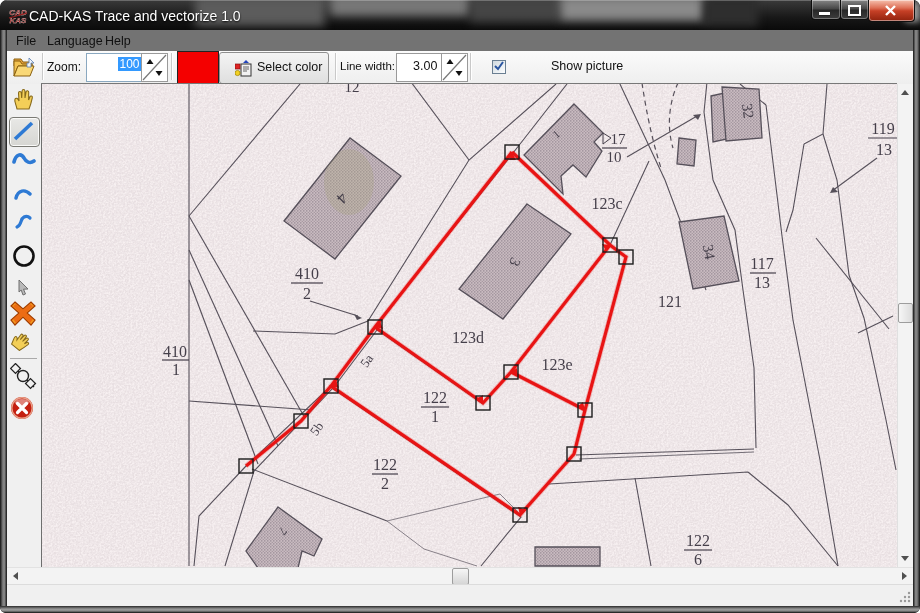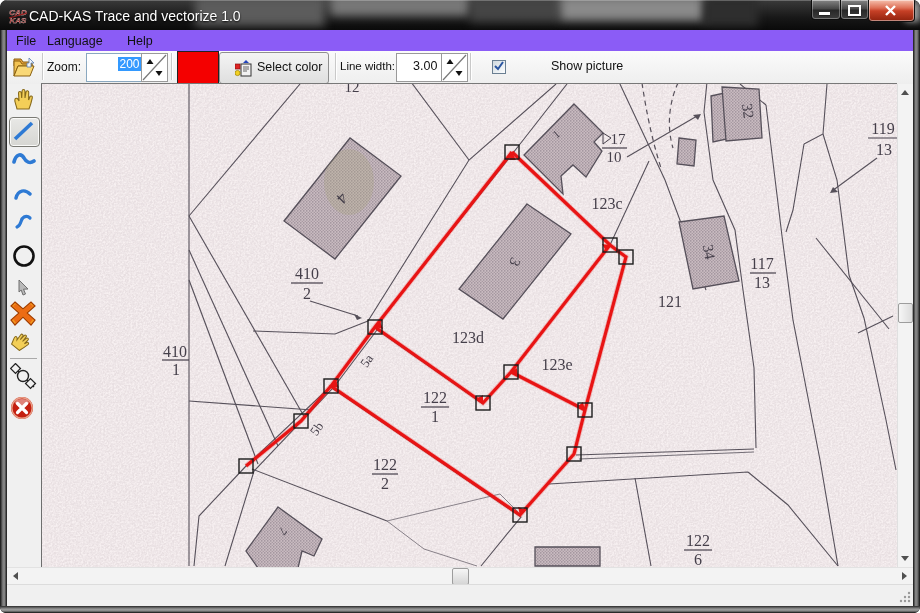"File" div.abs { background: #8b5cf6 -> #737373 }
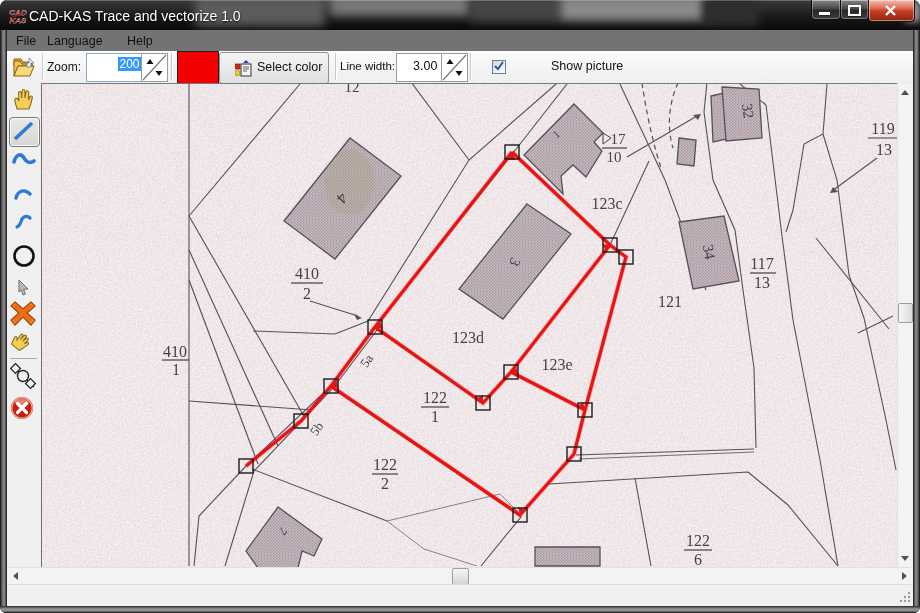"Help" span.abs { left: 120px -> 98px }
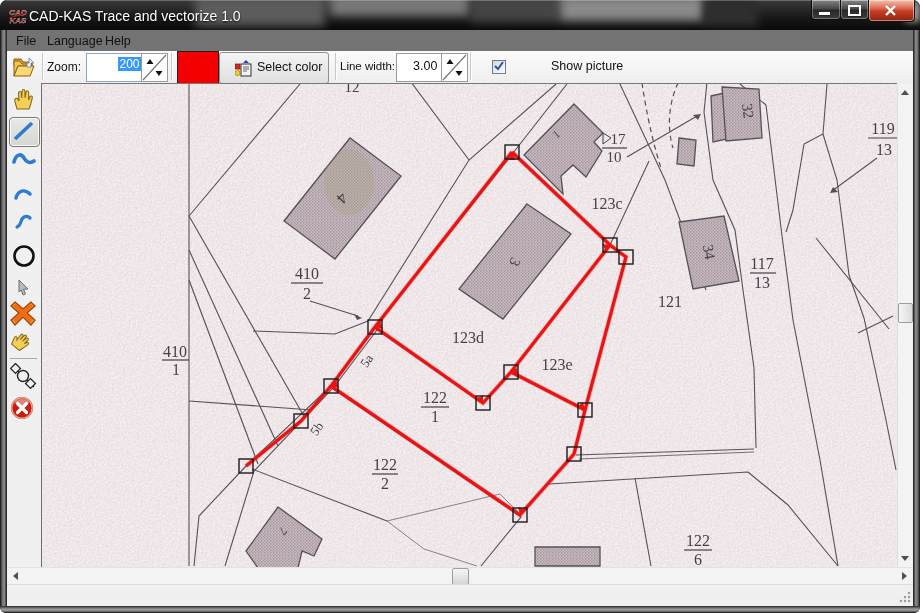"200" div.abs { text: 200 -> 100 }
